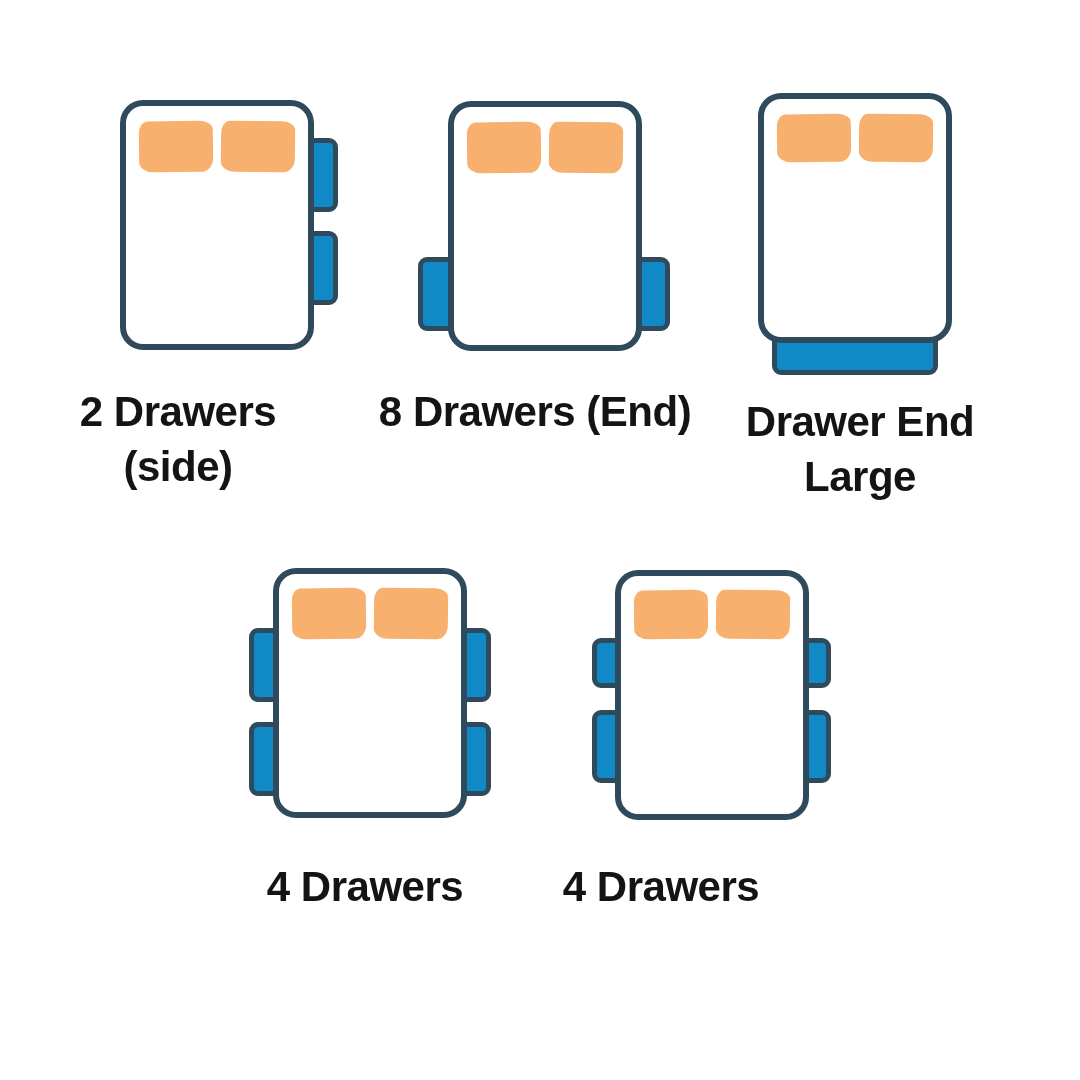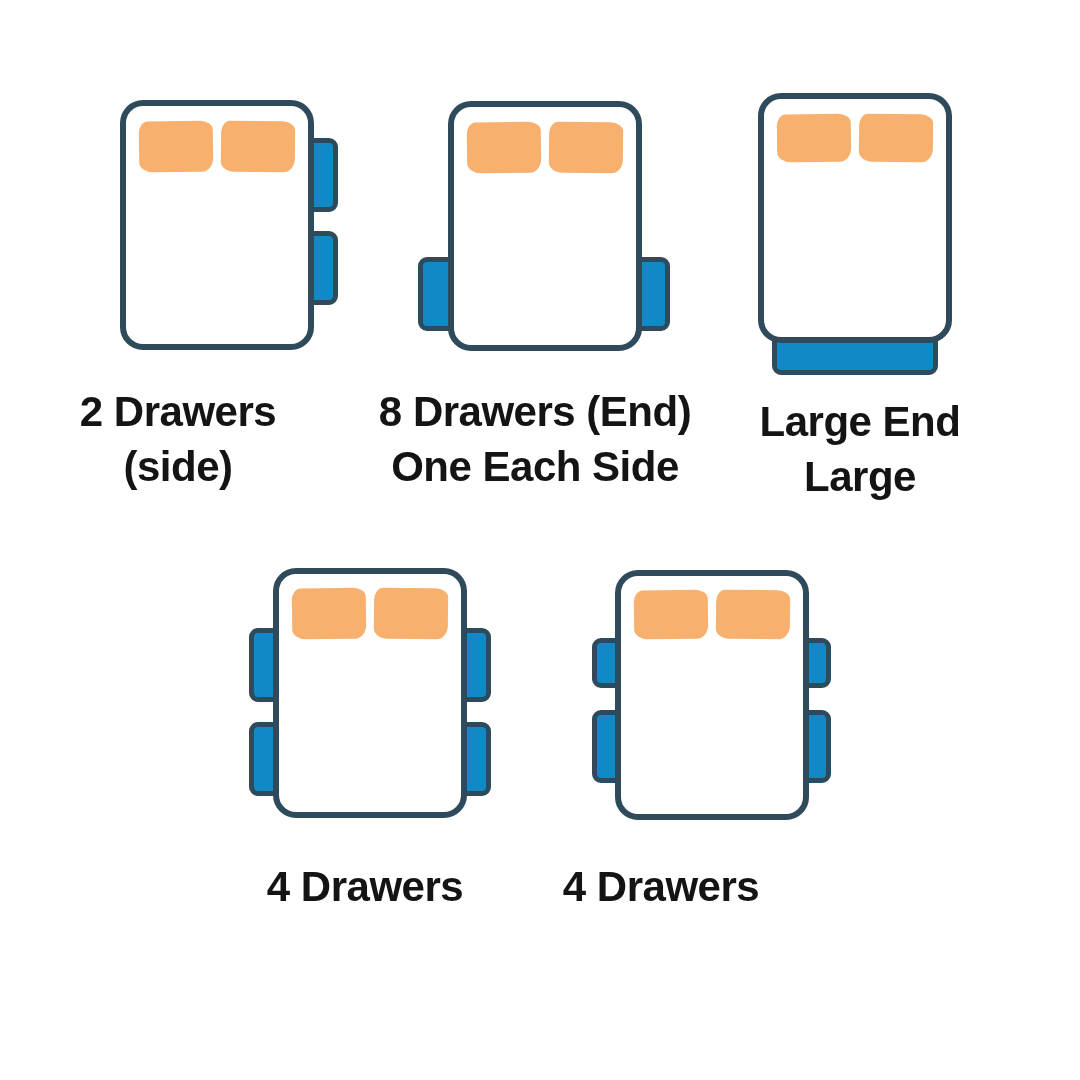"Large End" div { text: Large -> Drawer }
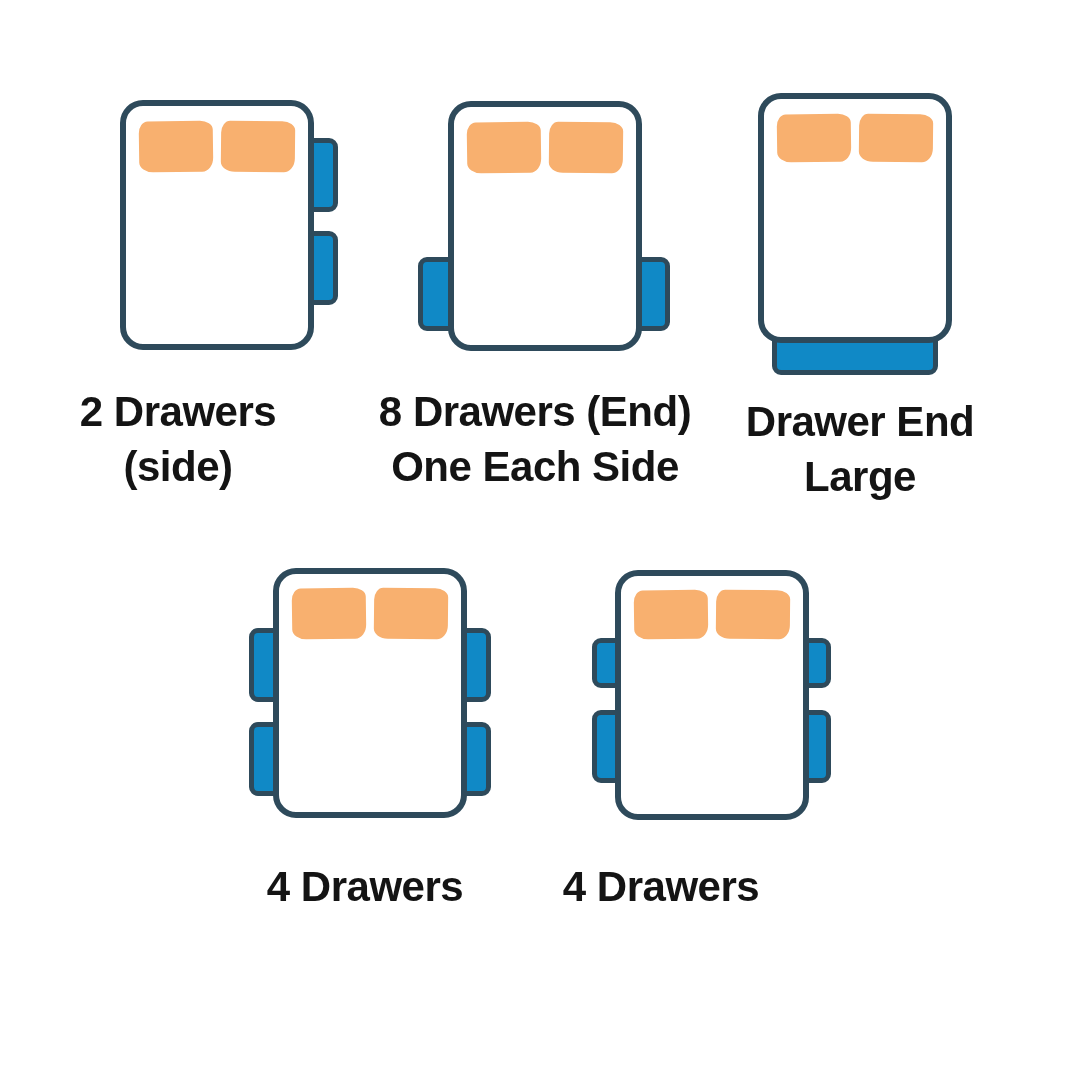"One Each Side" div { html: <div>One Each Side</div> -> none }
